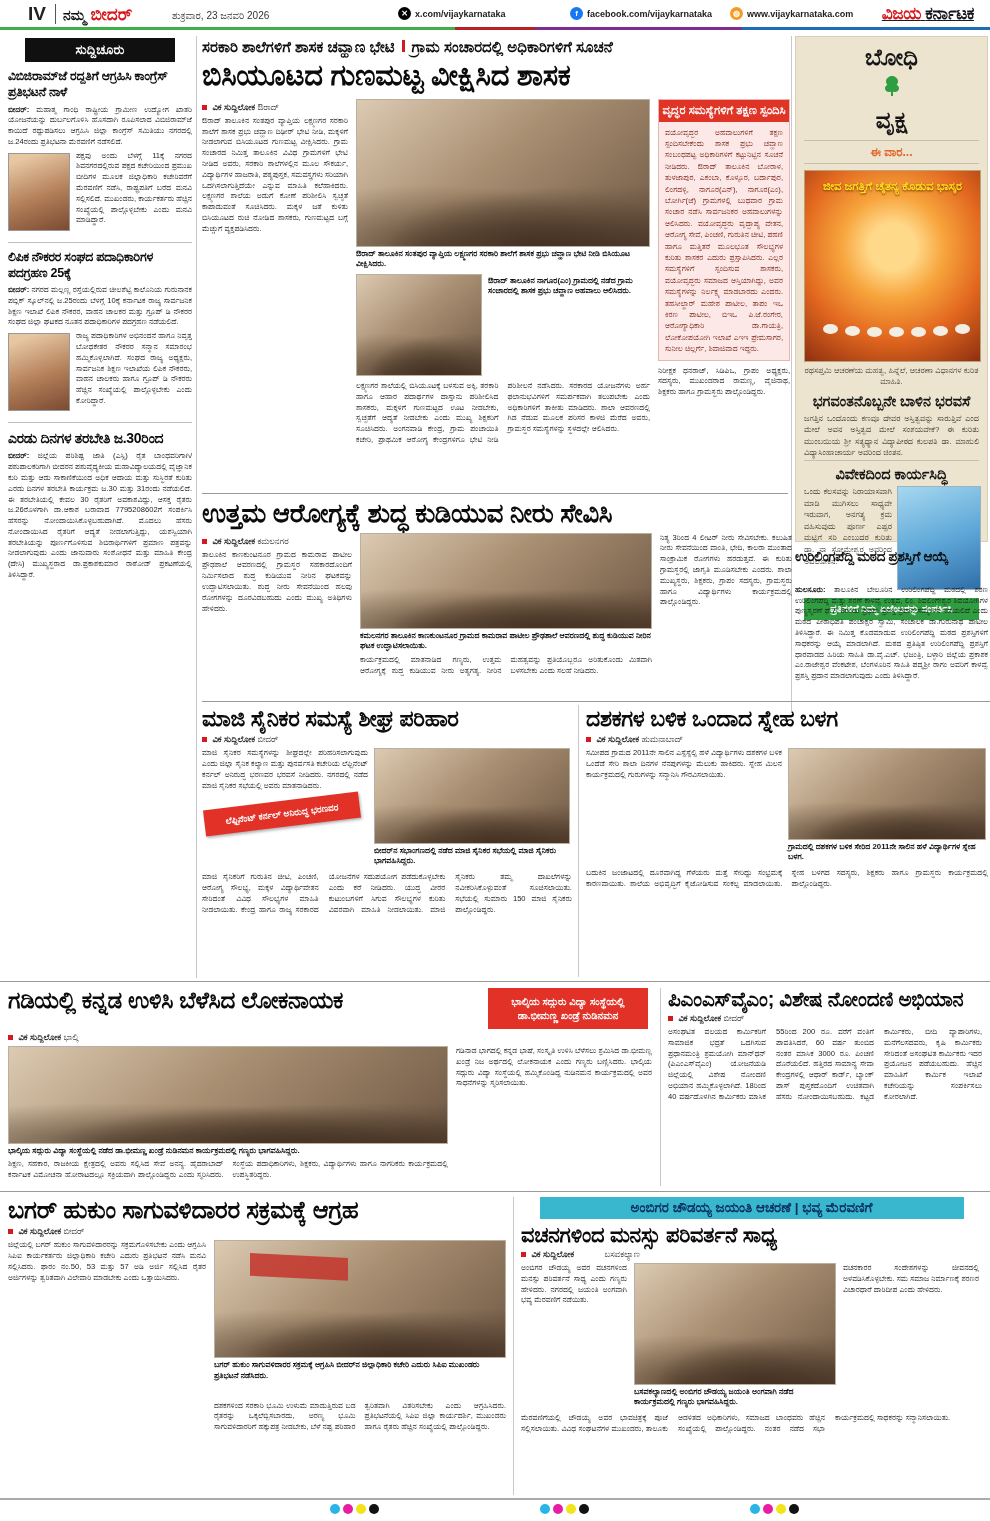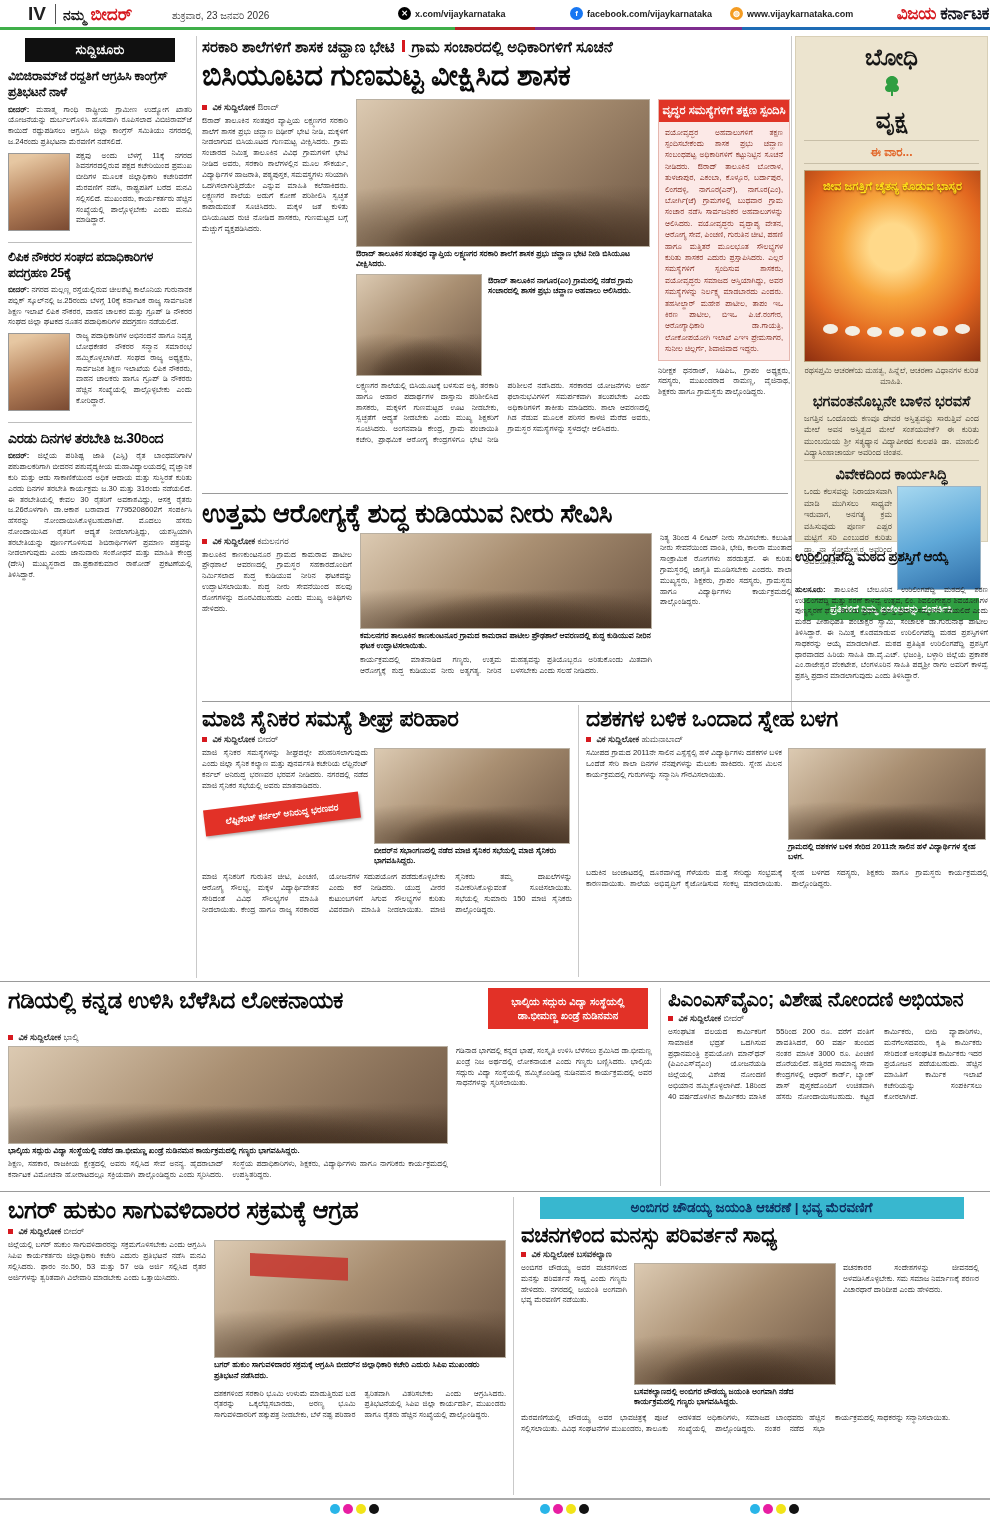"ವಿಜಯ ಕರ್ನಾಟಕ" div.abs { right: 1px -> 16px; text-decoration: none -> underline }
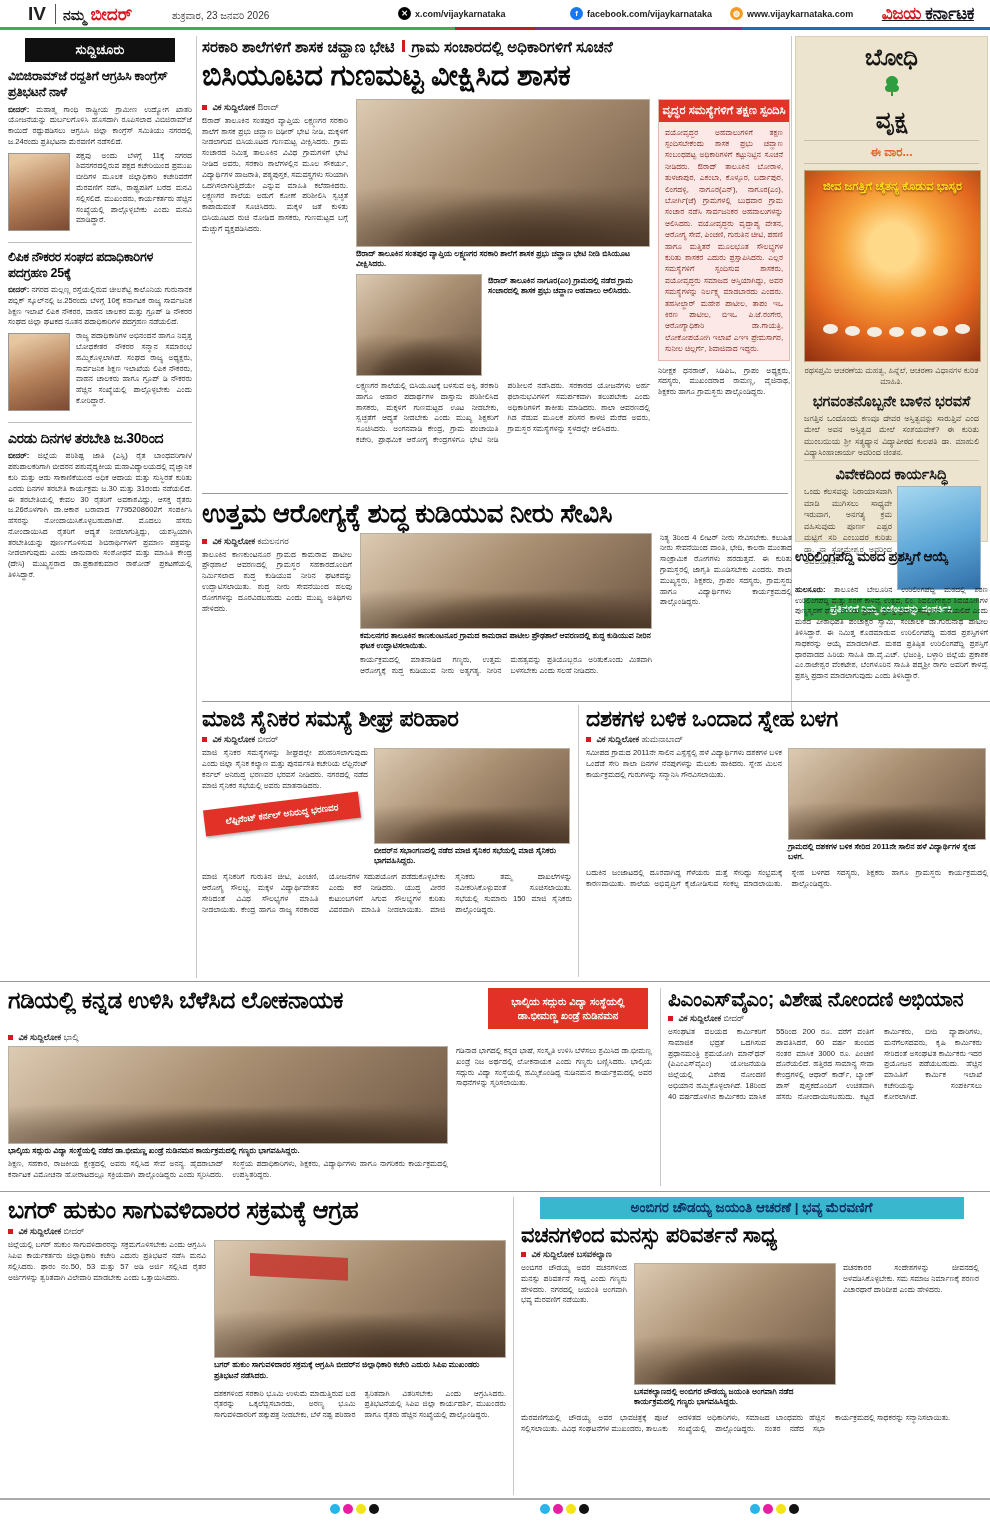"ಬಸವಕಲ್ಯಾಣ" span { font-weight: bold -> normal; margin-left: none -> 28px }
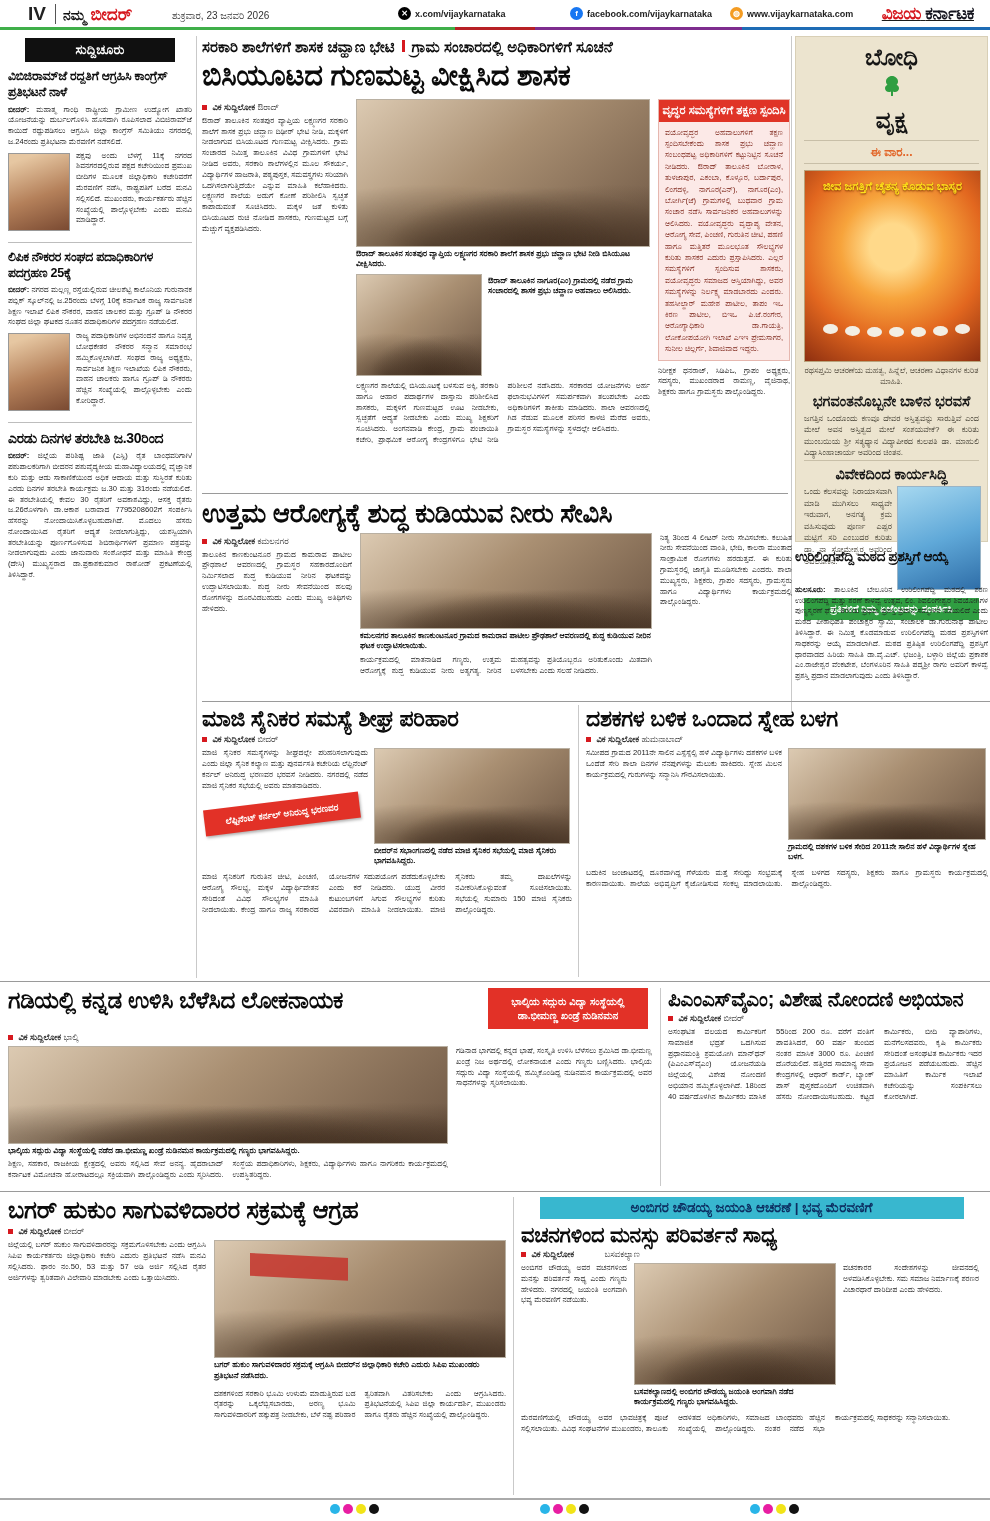"ದಶಕಗಳಿಂದ ಸರಕಾರಿ ಭೂಮಿ ಉಳುಮೆ ಮಾಡುತ್ತಿರುವ" p.bs { margin: 8px 0 0 -> 20px 0 0 }
